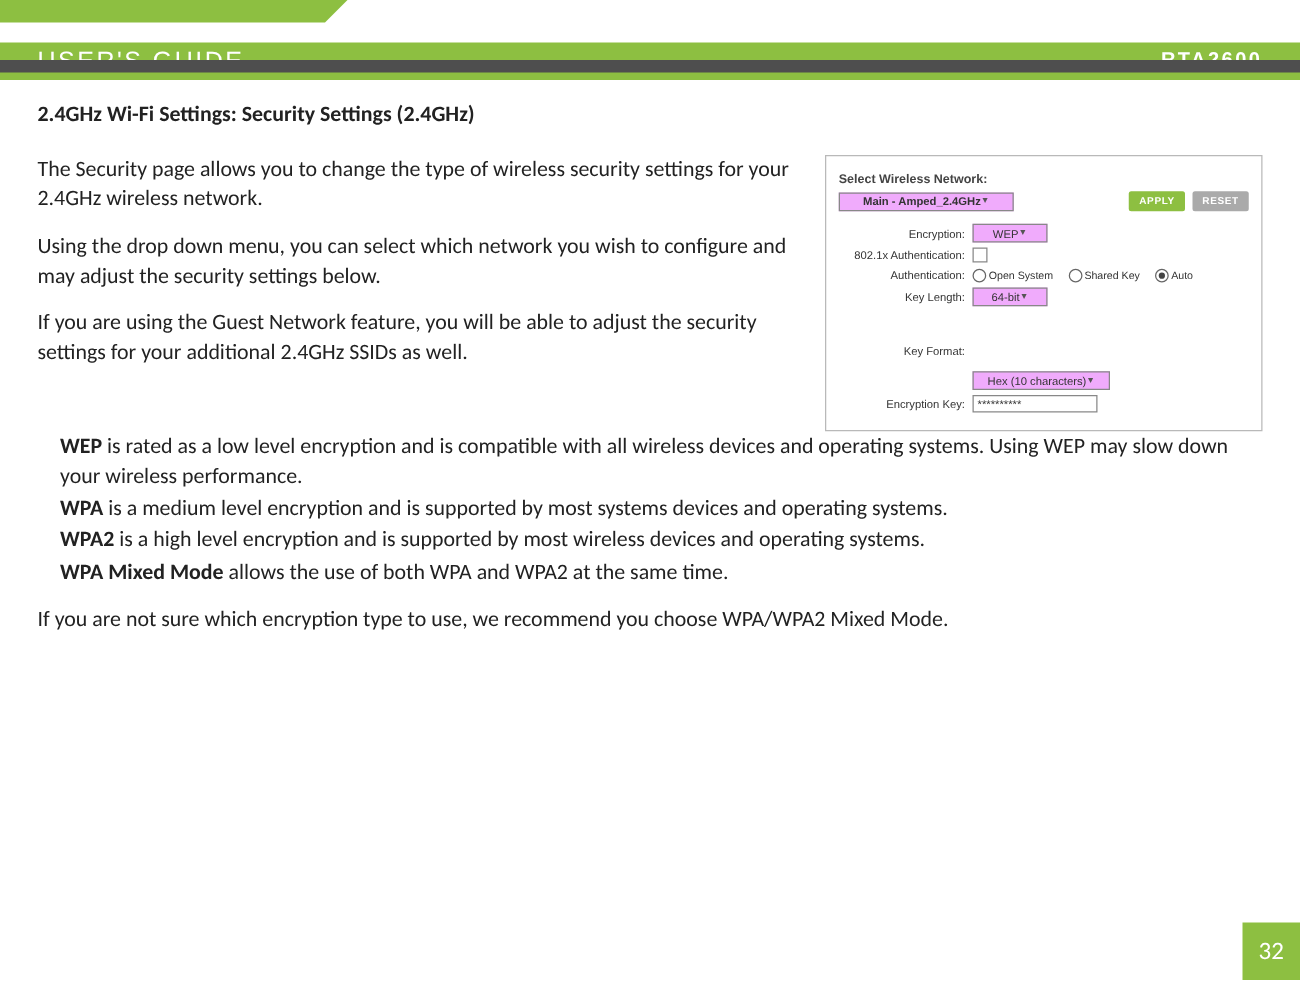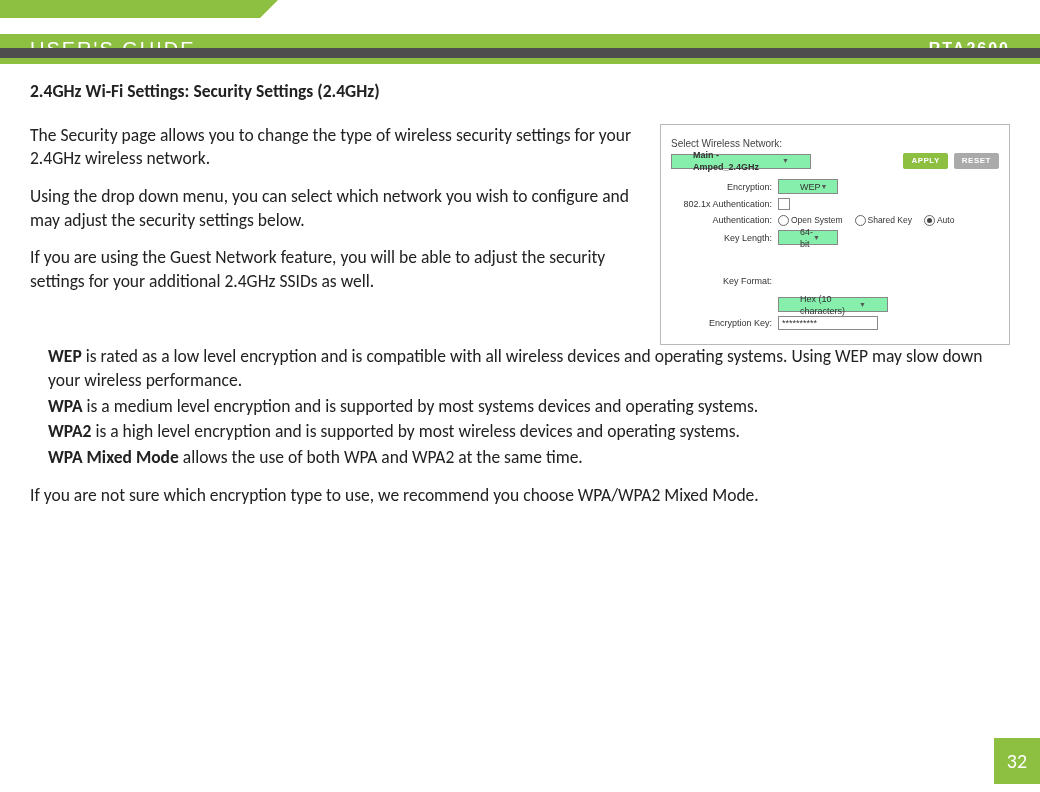"Select Wireless Network:" .ui-sel-label { font-weight: 400 -> 700 }
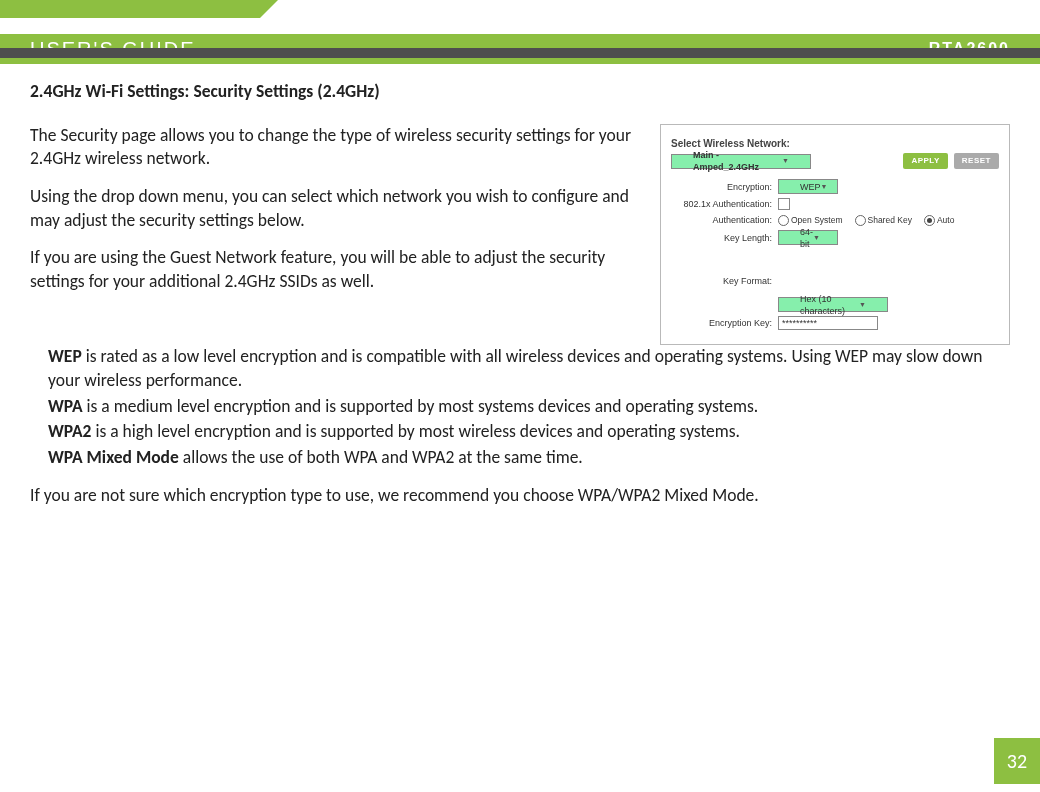"Main - Amped_2.4GHz" .ui-select { background: #86efac -> #f0abfc; justify-content: space-between -> center; padding: 0 21px -> 0 3px }
